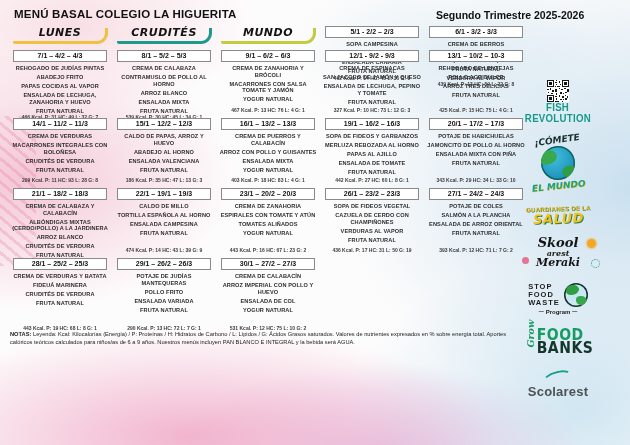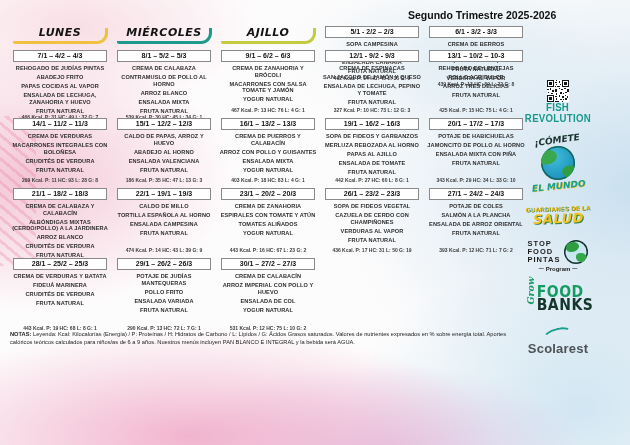"MENÚ BASAL COLEGIO LA HIGUERITA" div.title { html: none -> <div>MENÚ BASAL COLEGIO LA HIGUERITA</div> }
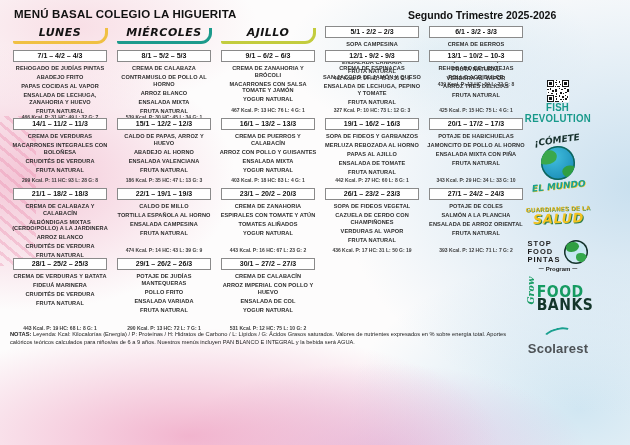"Segundo Trimestre 2025-2026" .subtitle { left: 380px -> 408px }
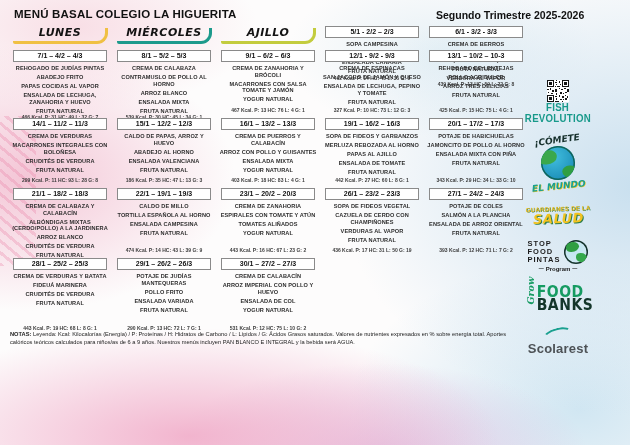"MIÉRCOLES" div.day-name { text: MIÉRCOLES -> CRUDITÉS }
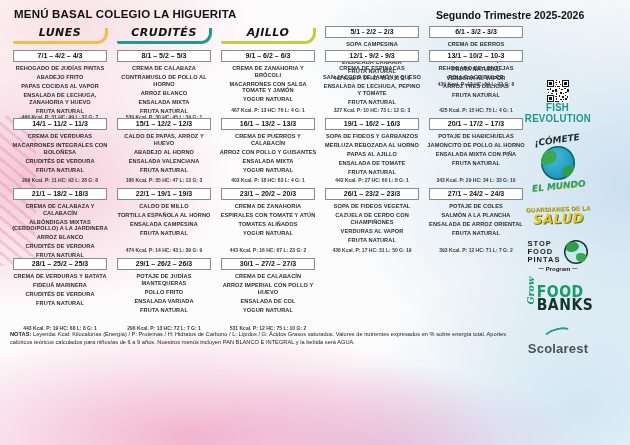"AJILLO" div.day-name { text: AJILLO -> MUNDO }
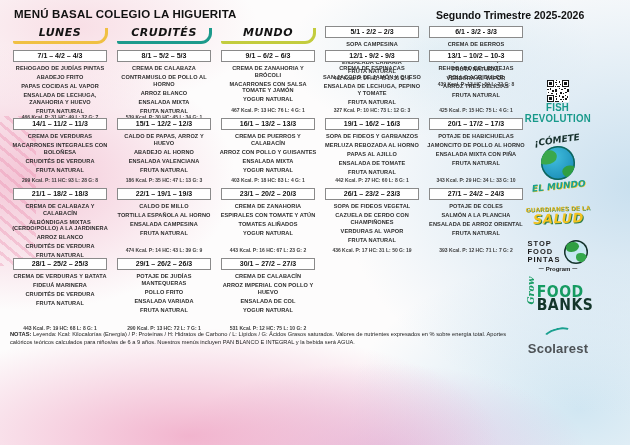"Skool" div.logo { html: none -> <div> <span></span> <span></span> <span></span> <div>Skool</div> <div>arest</div> <div>Meraki</div> </div> }
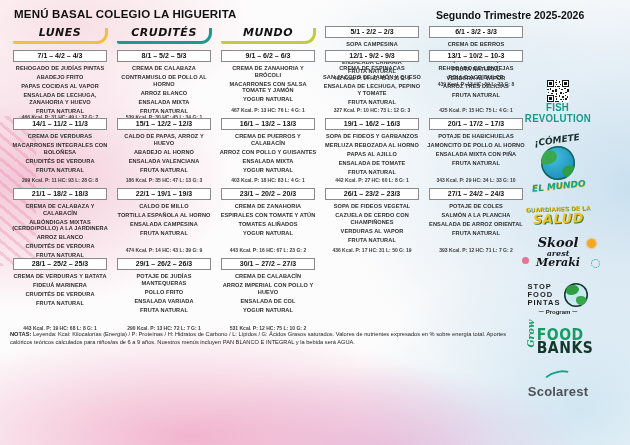"PINTAS" div.waste-word { text: PINTAS -> WASTE }
